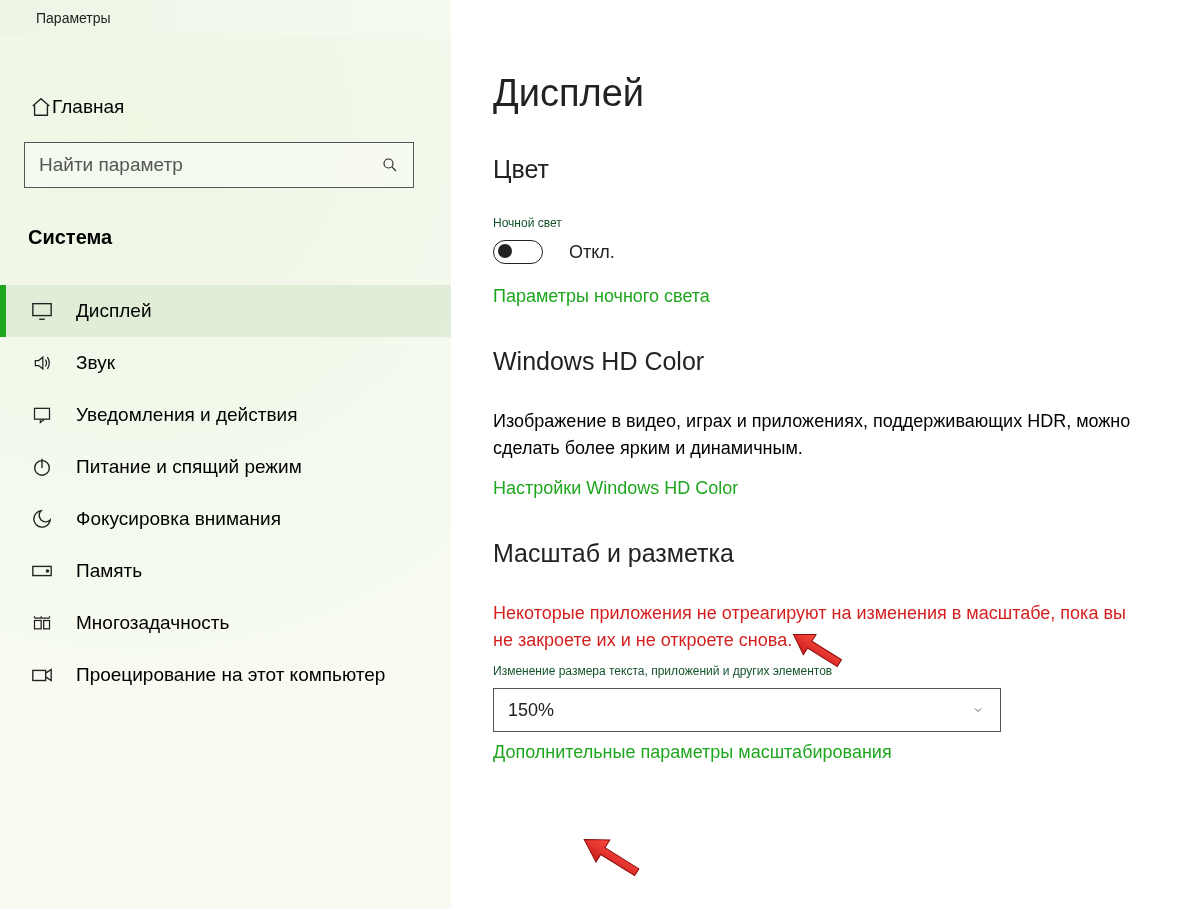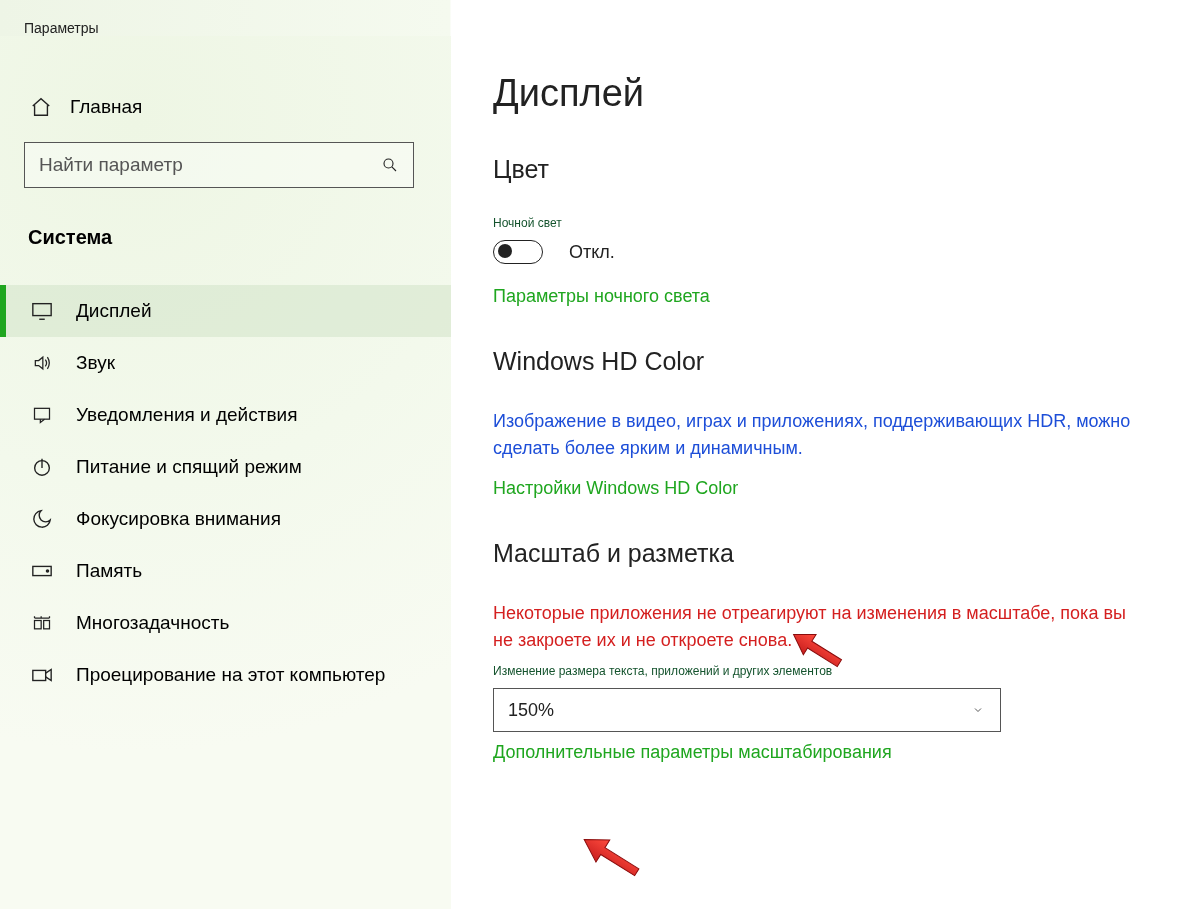"Параметры" .titlebar { align-items: flex-end -> center; padding-left: 24px -> 36px }
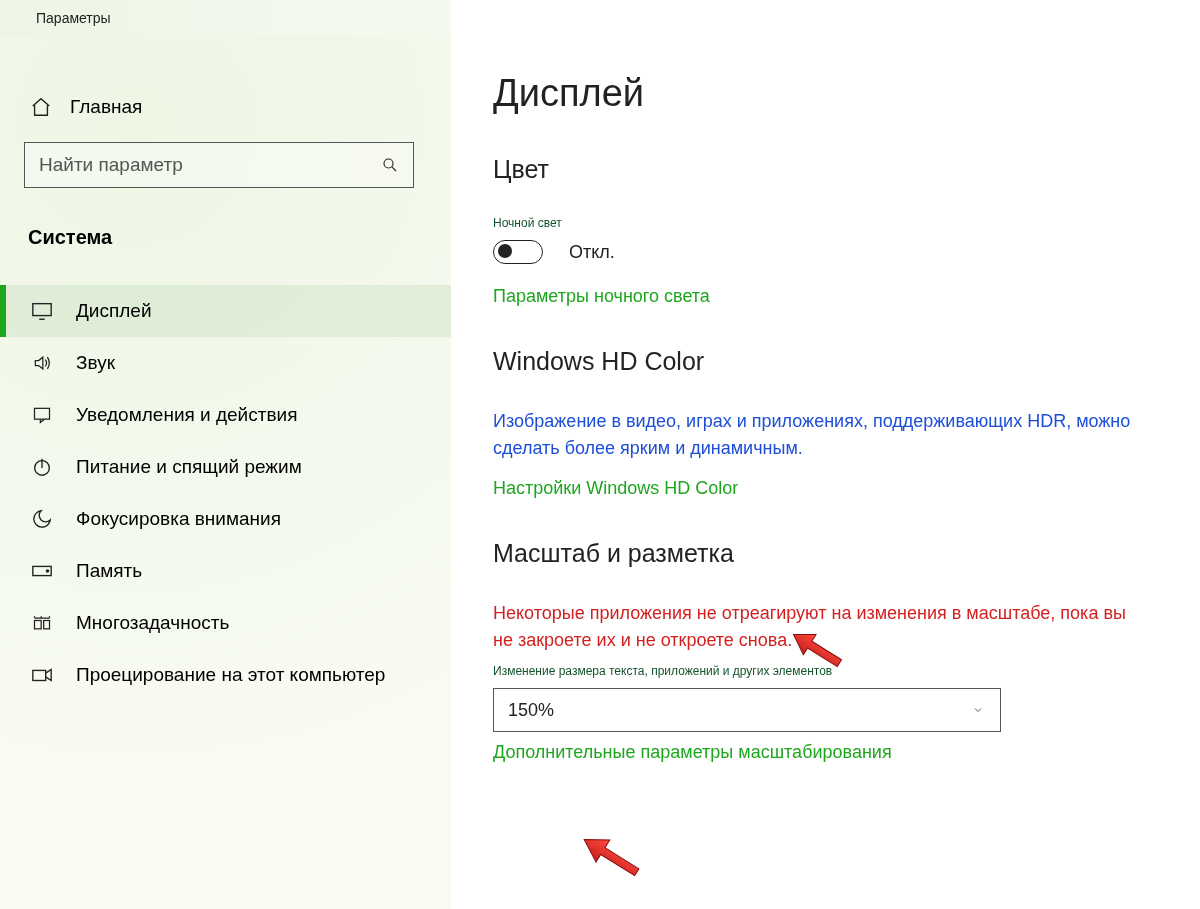"Главная" .home-row { gap: 18px -> none }
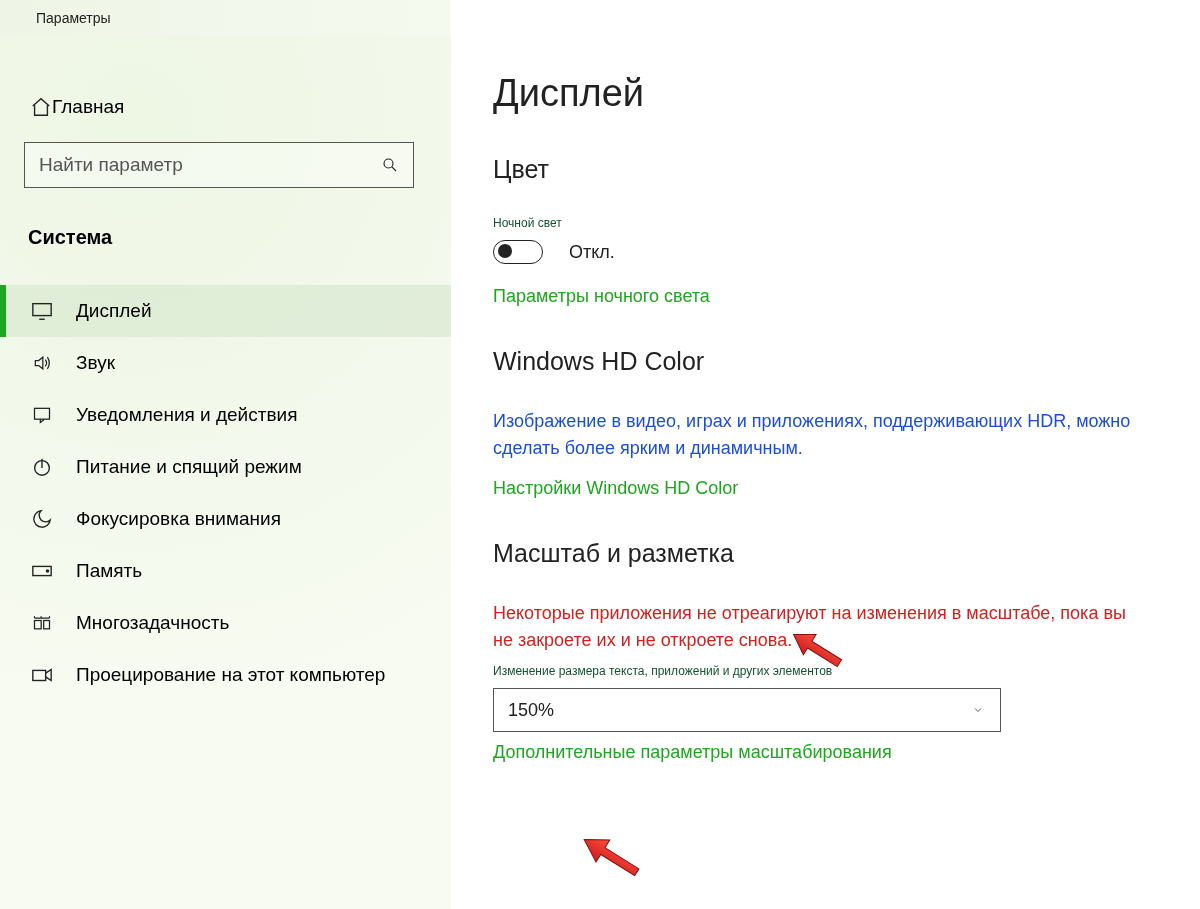"Изображение в видео, играх и" .muted { color: #1d4ed8 -> #000000 }
